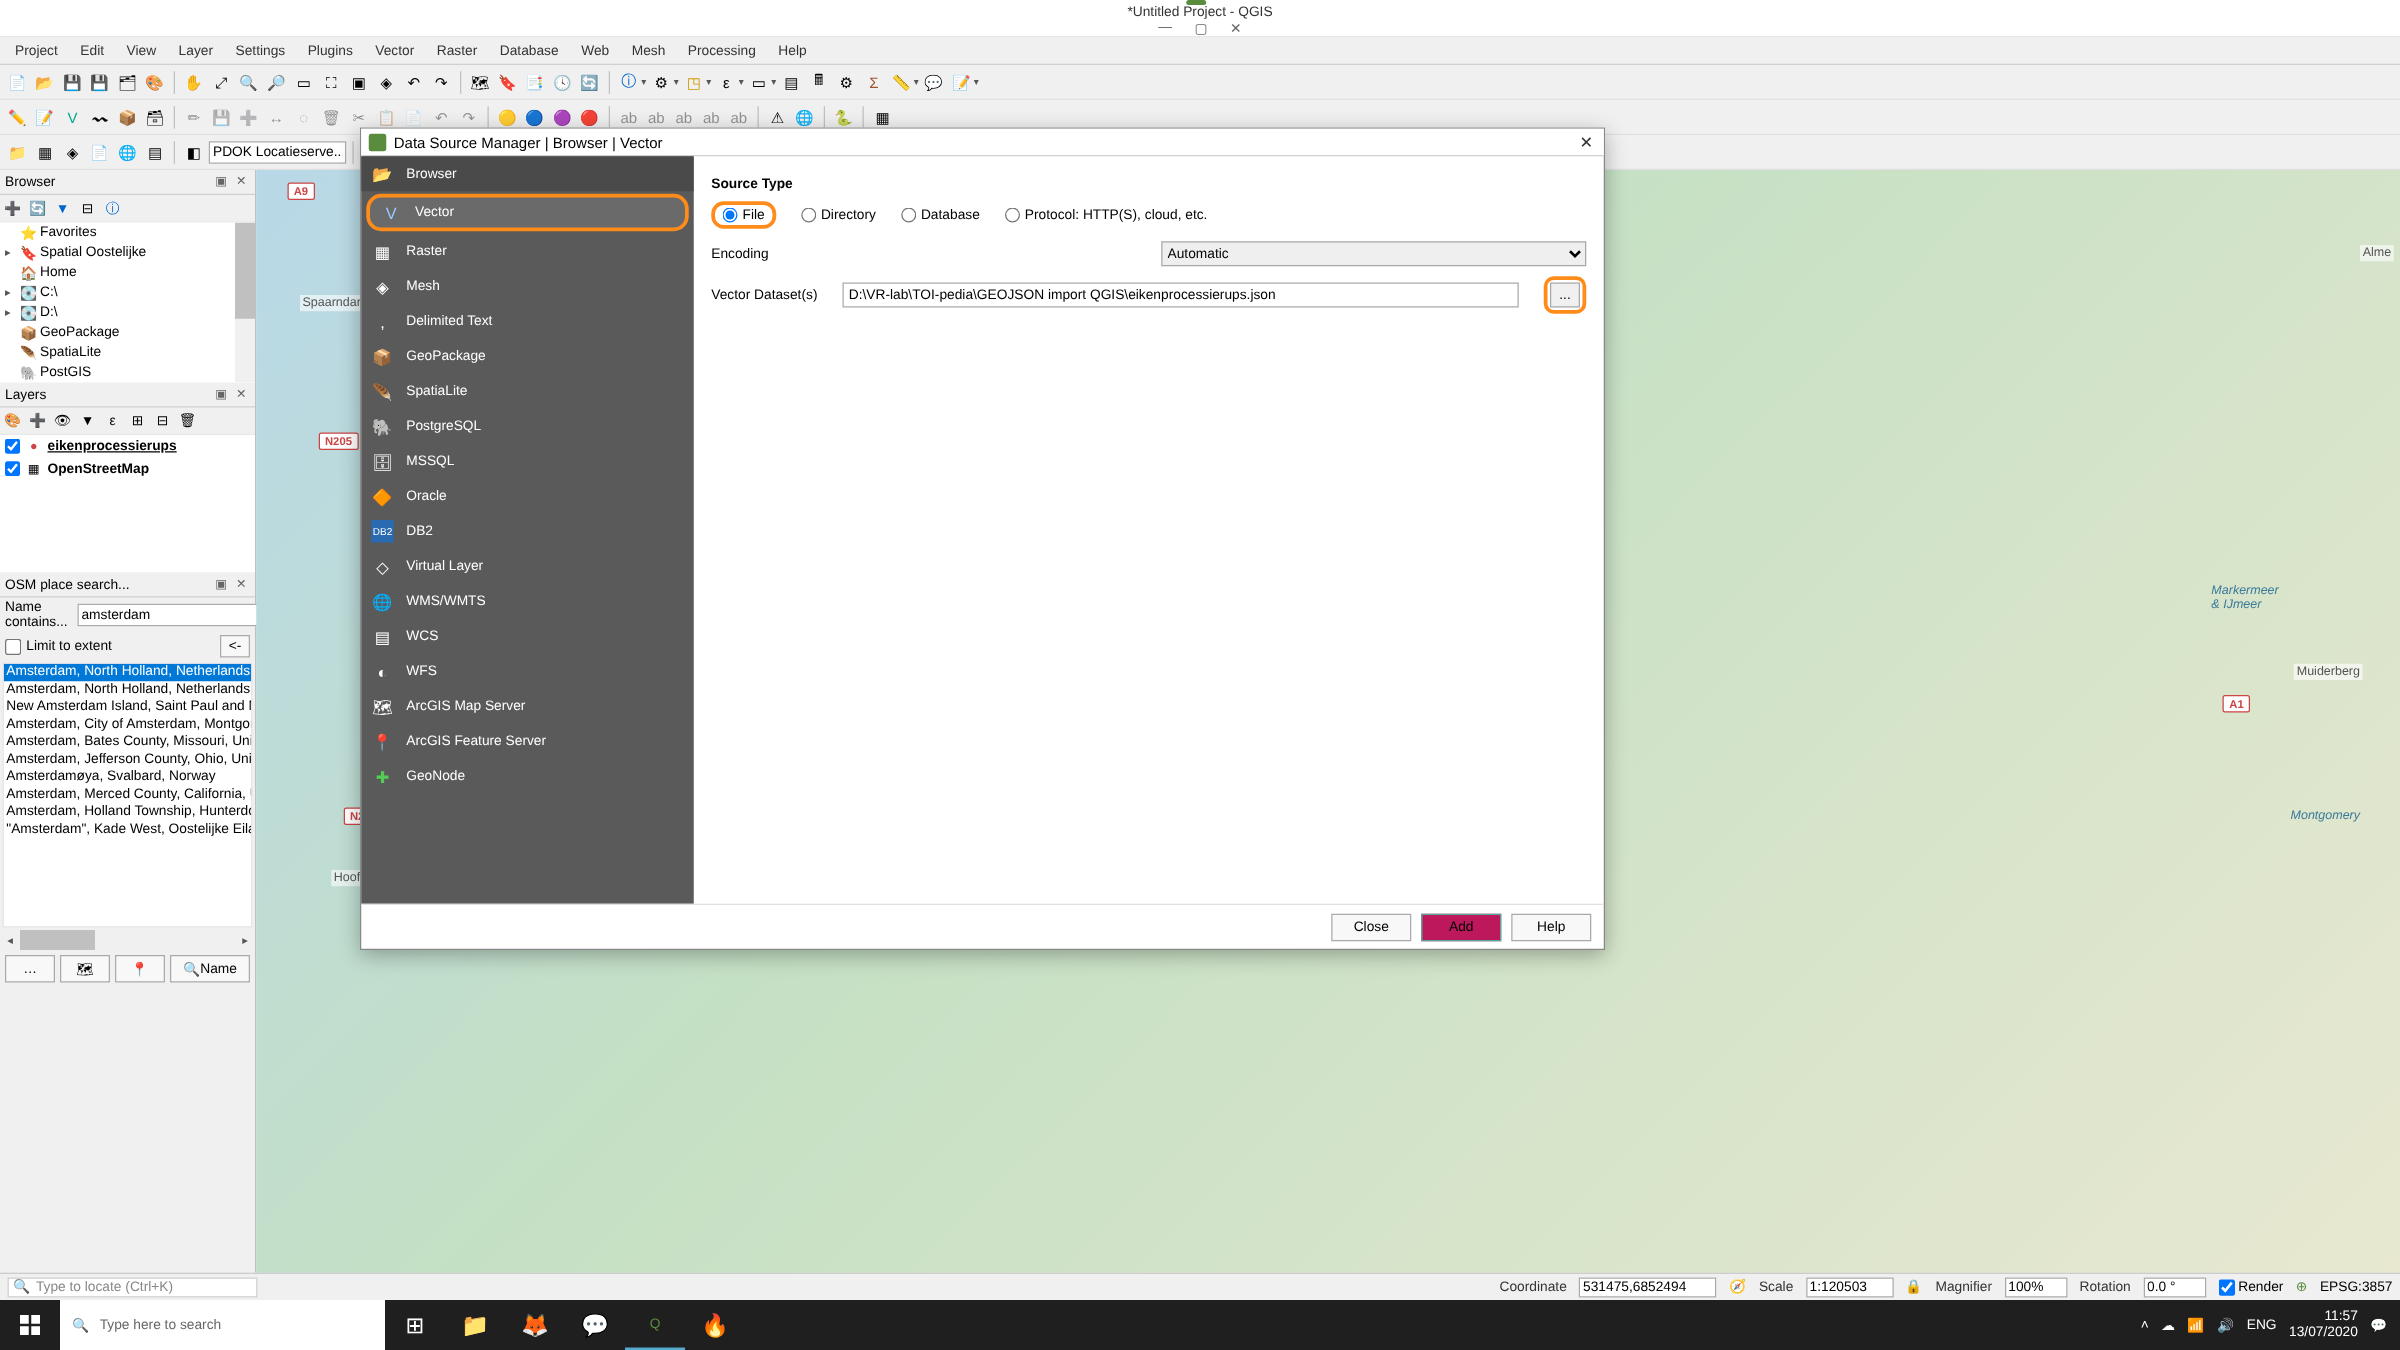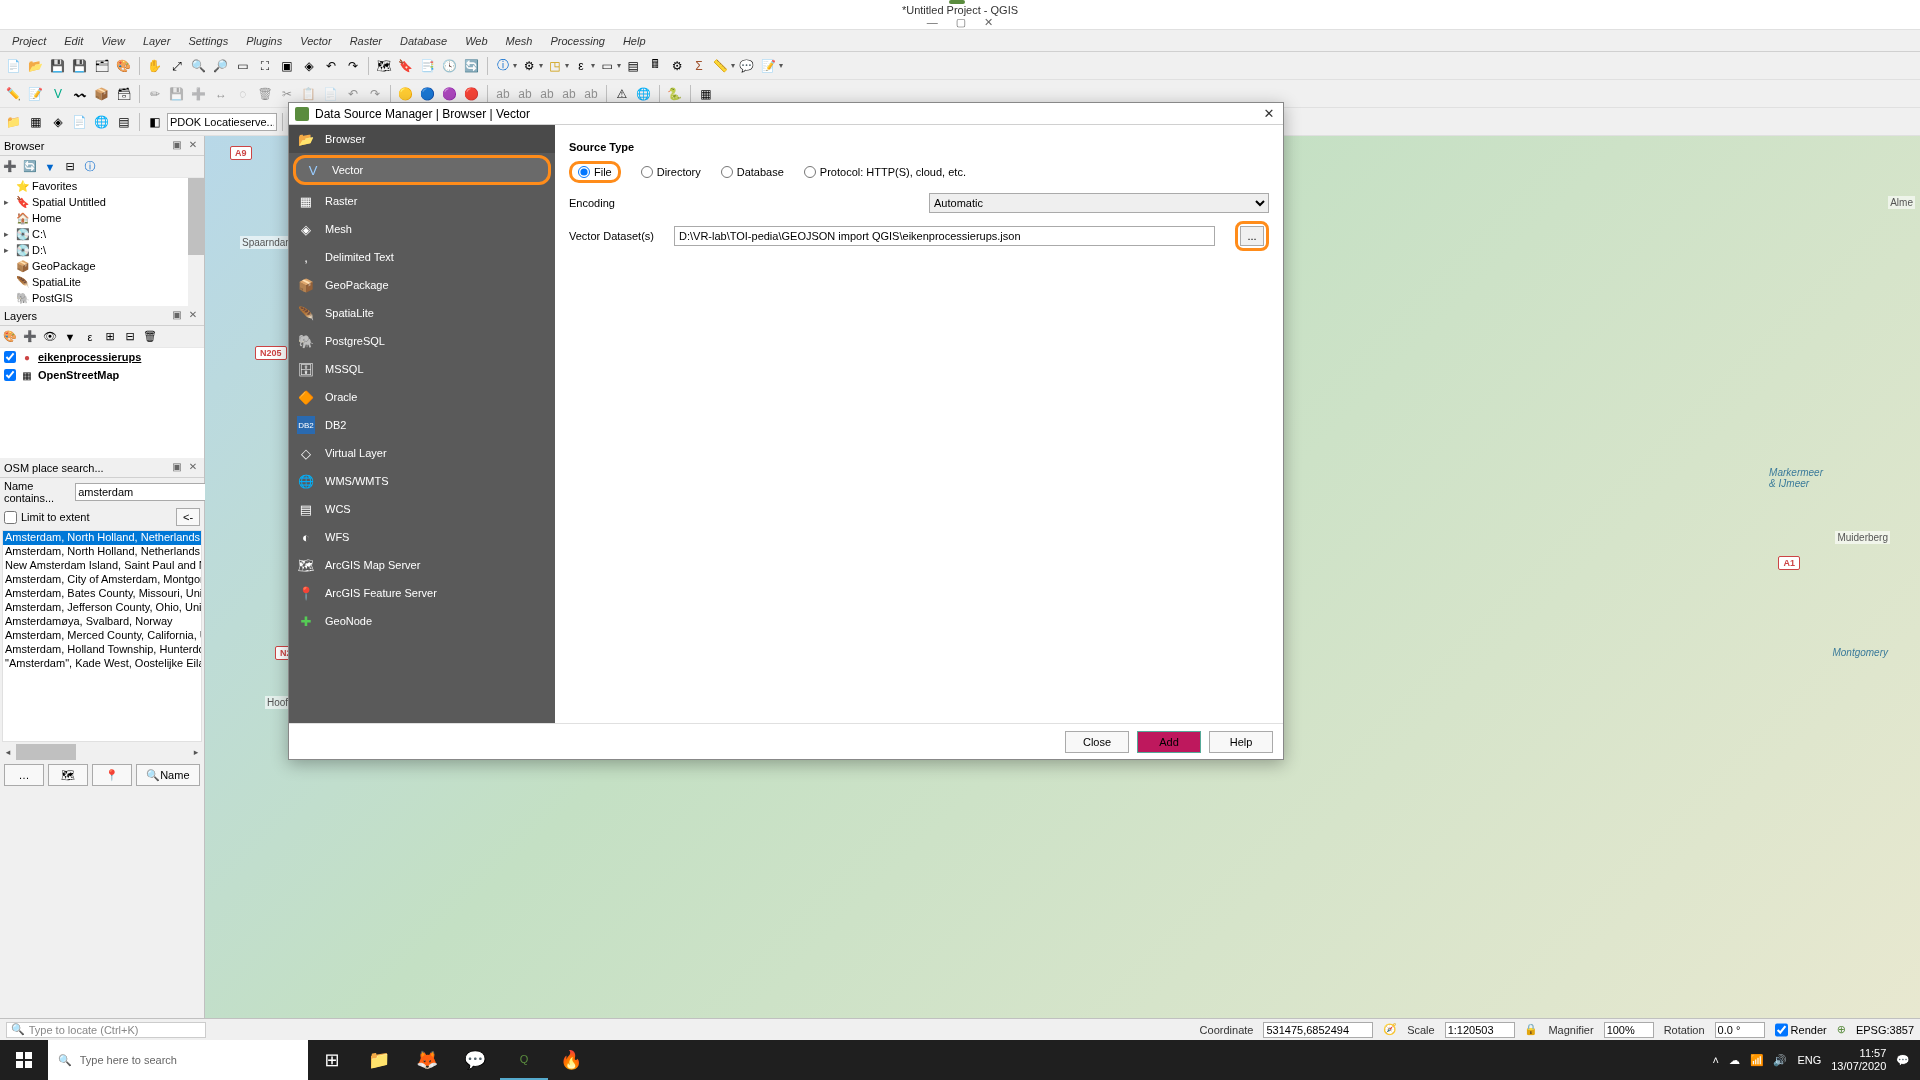"Project" .menubar span { font-style: italic -> none }
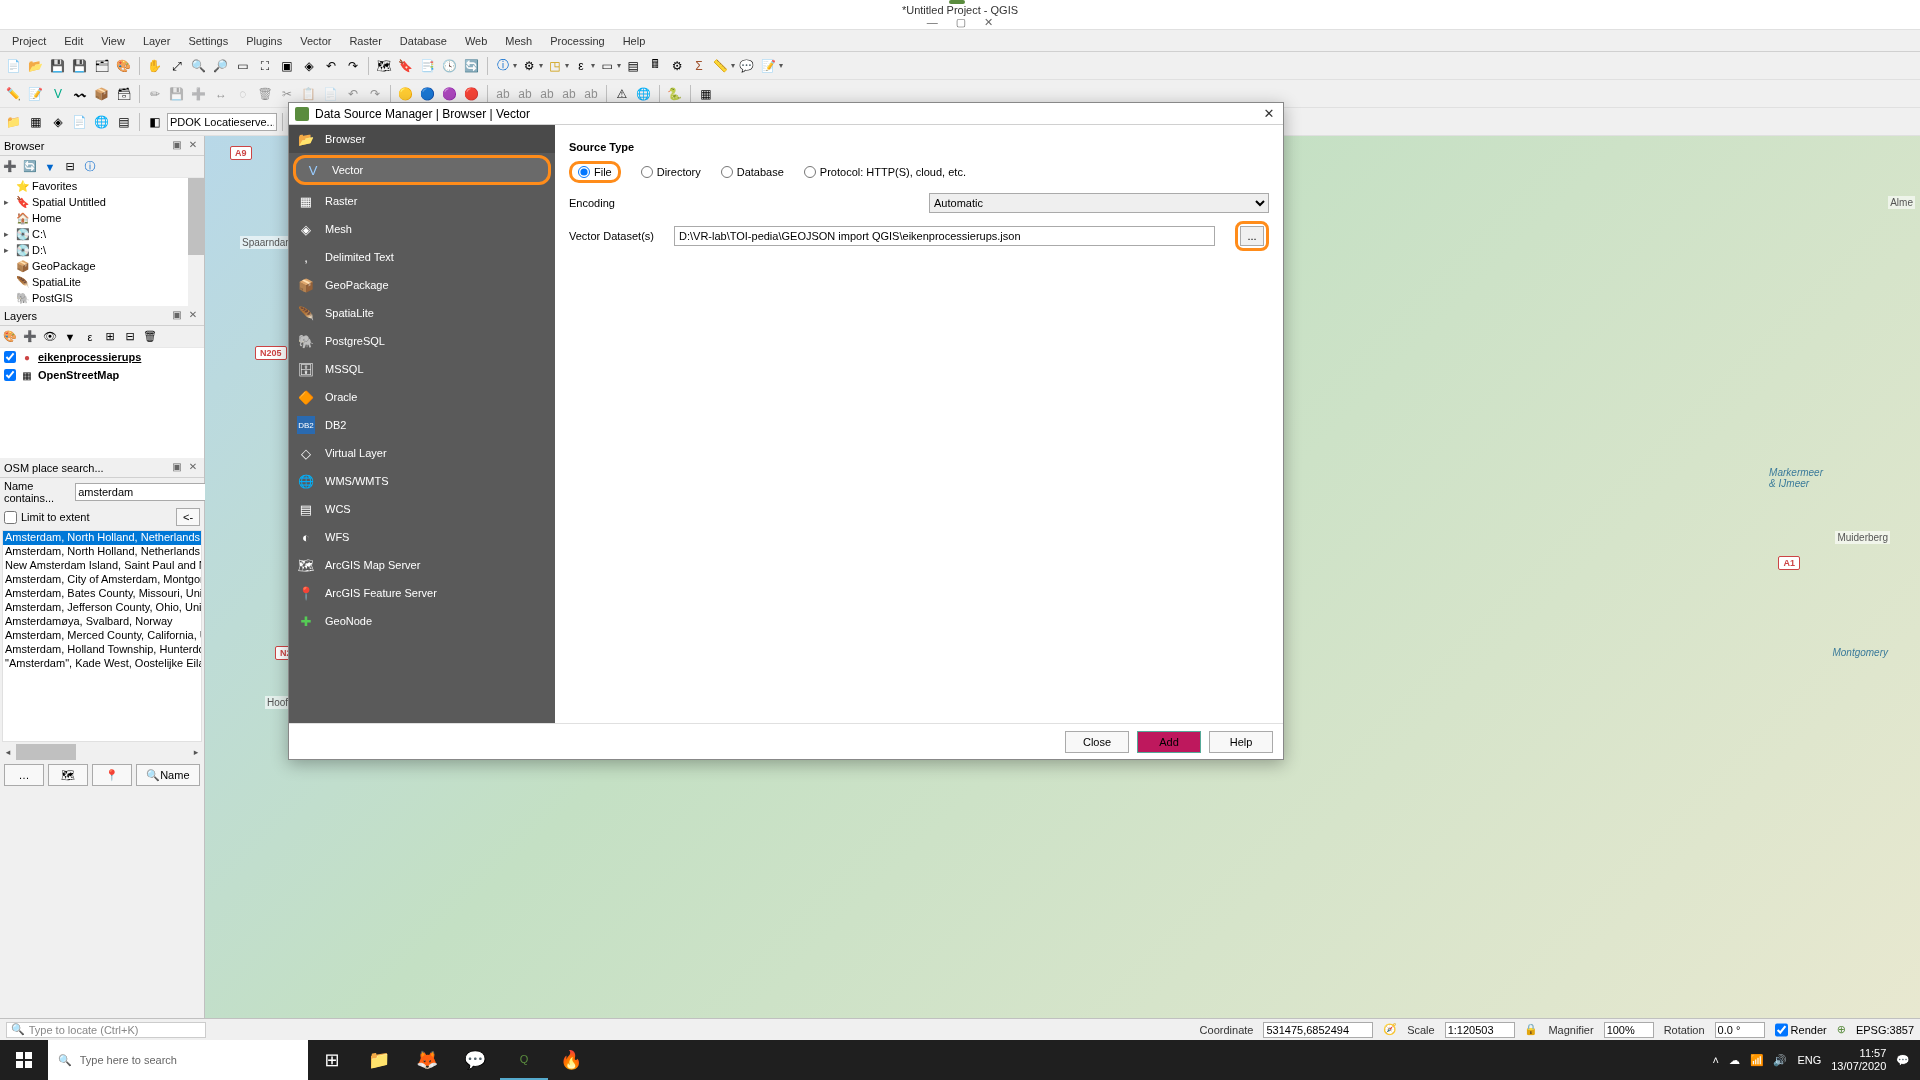"Spatial Untitled" span { text: Untitled -> Oostelijke }
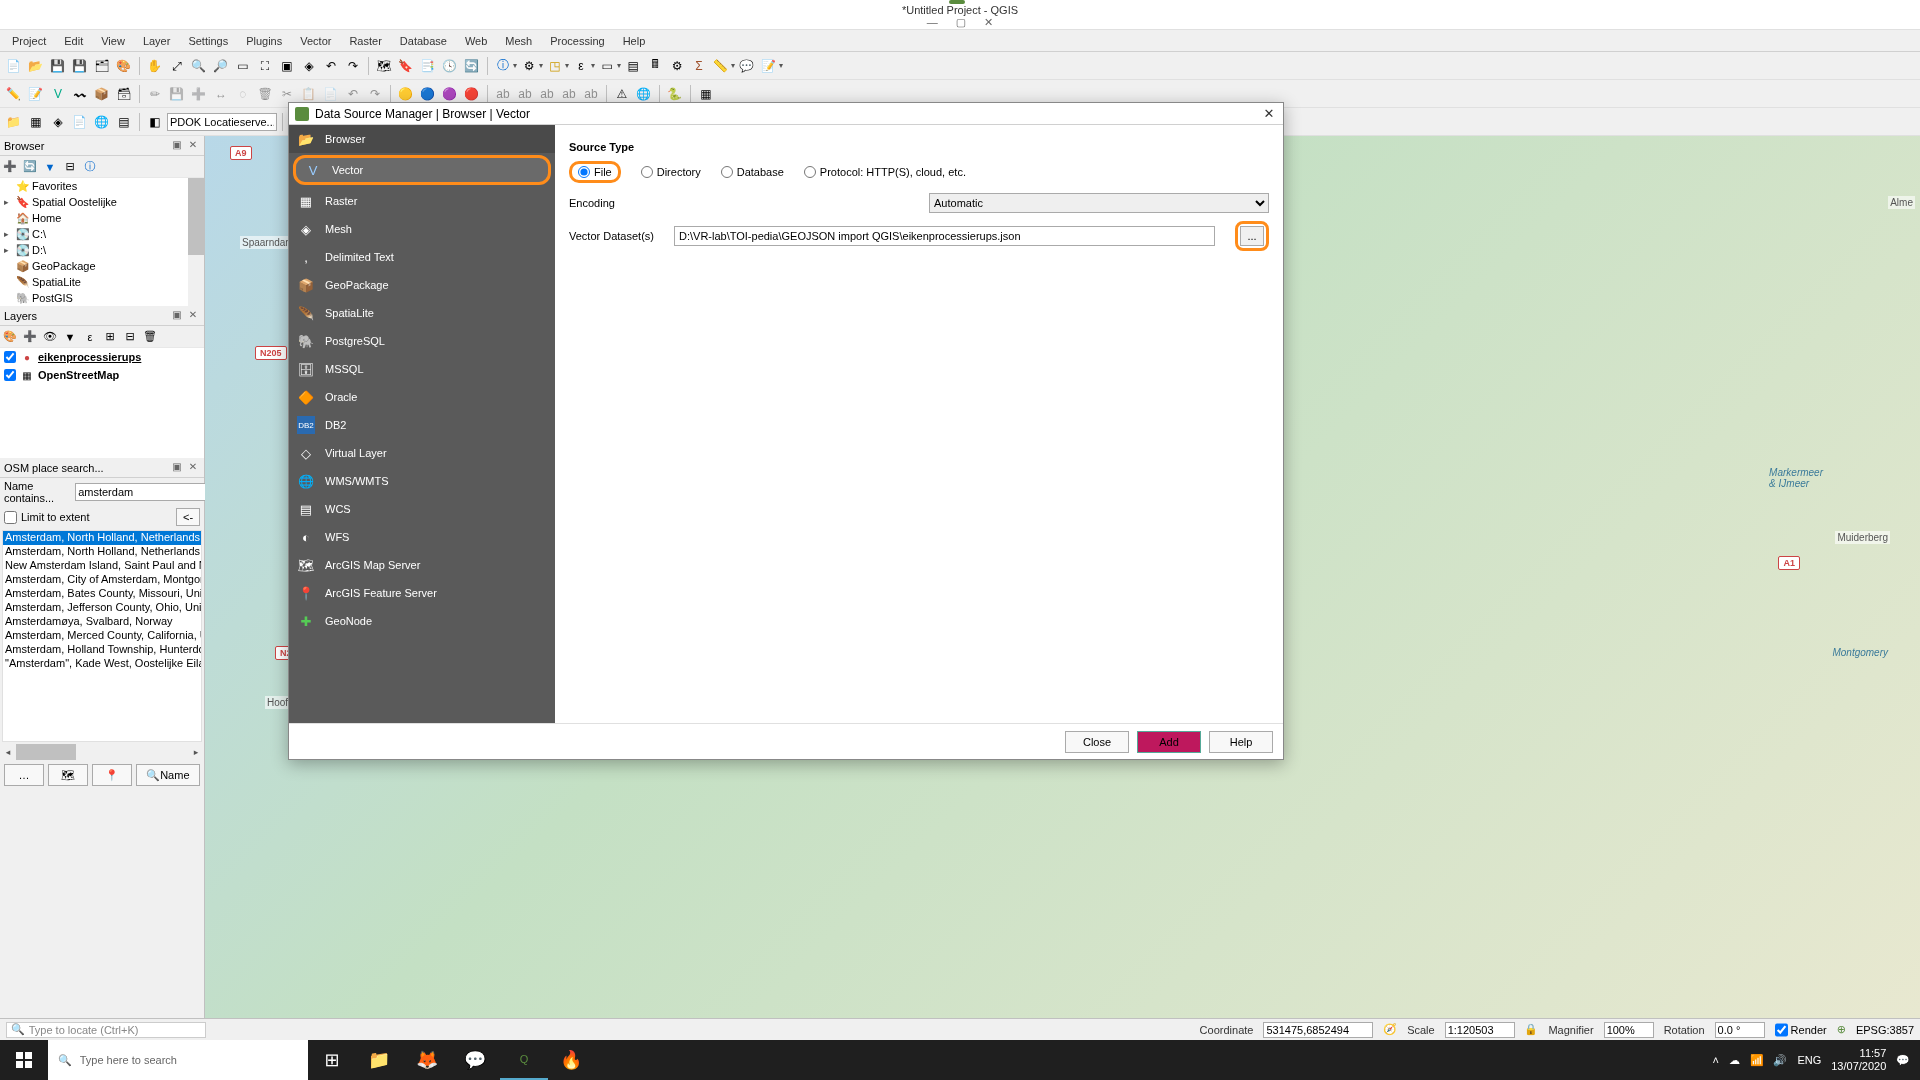"Name contains..." .osm-panel .searchrow { gap: 21px -> 8px }
